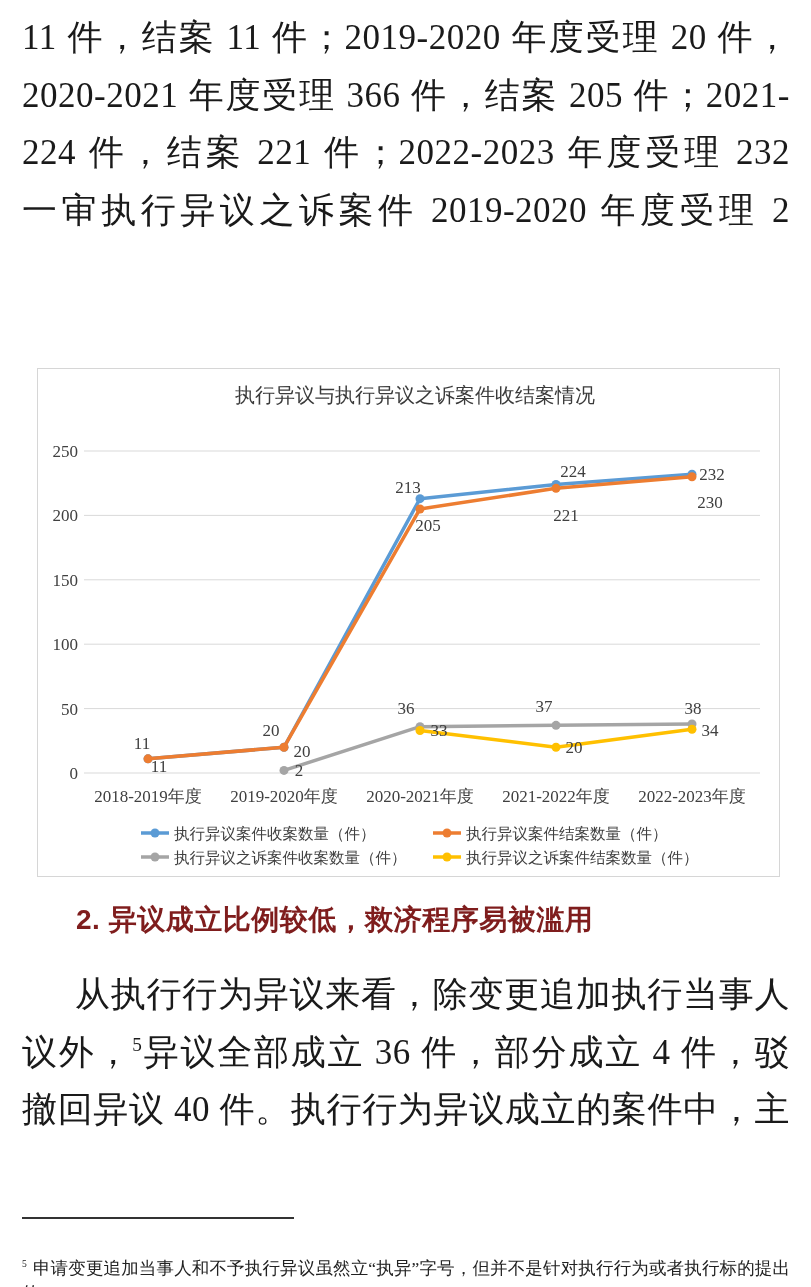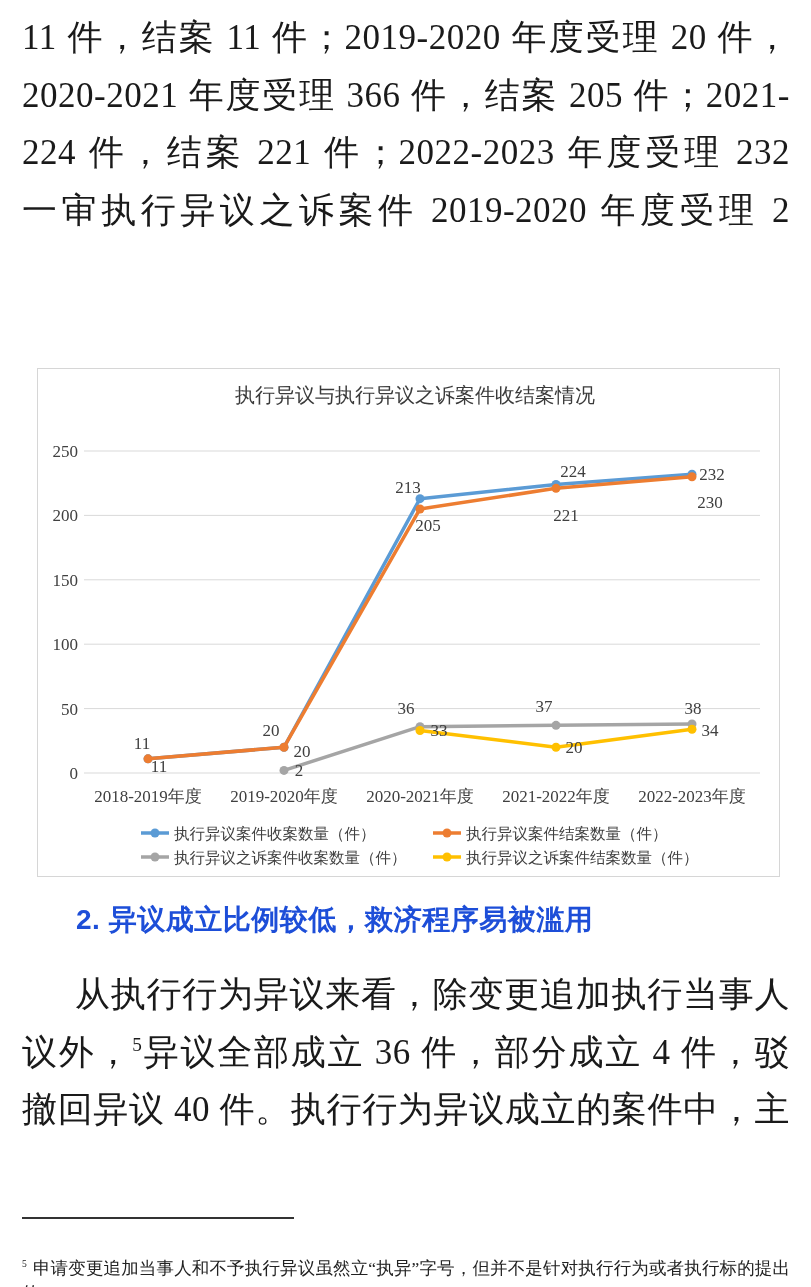"2. 异议成立比例较低，救济程序易被滥用" .heading { color: #1d4ed8 -> #7f1d1d }
